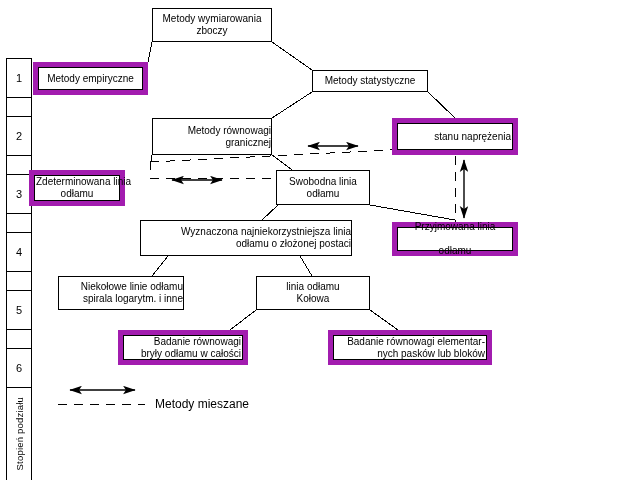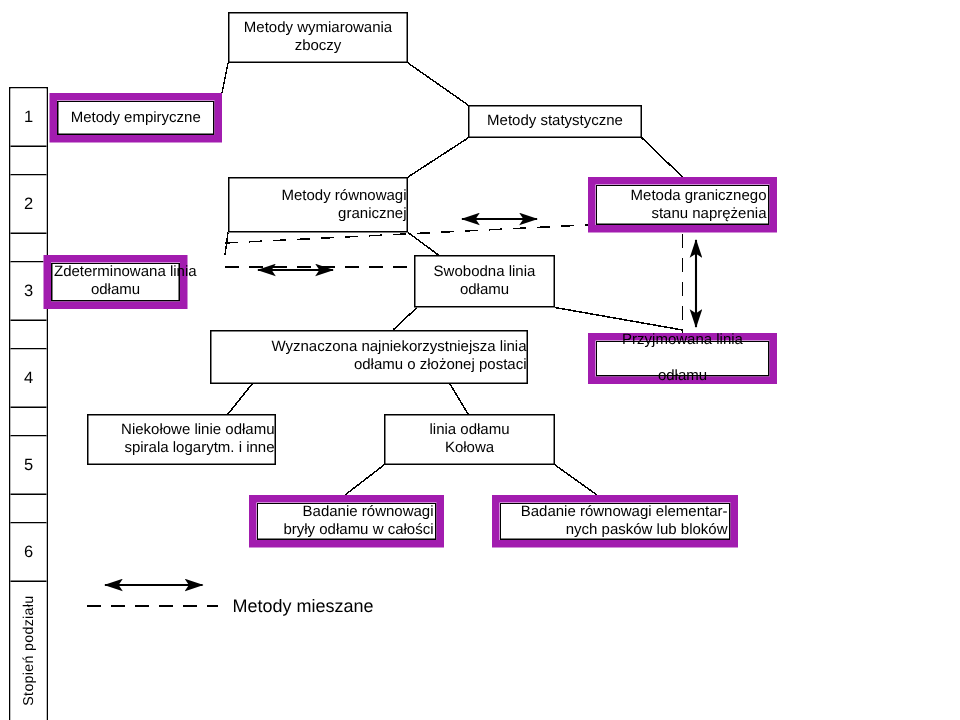"Metoda granicznego" span.ln { html: <span>Metoda granicznego</span> -> none }
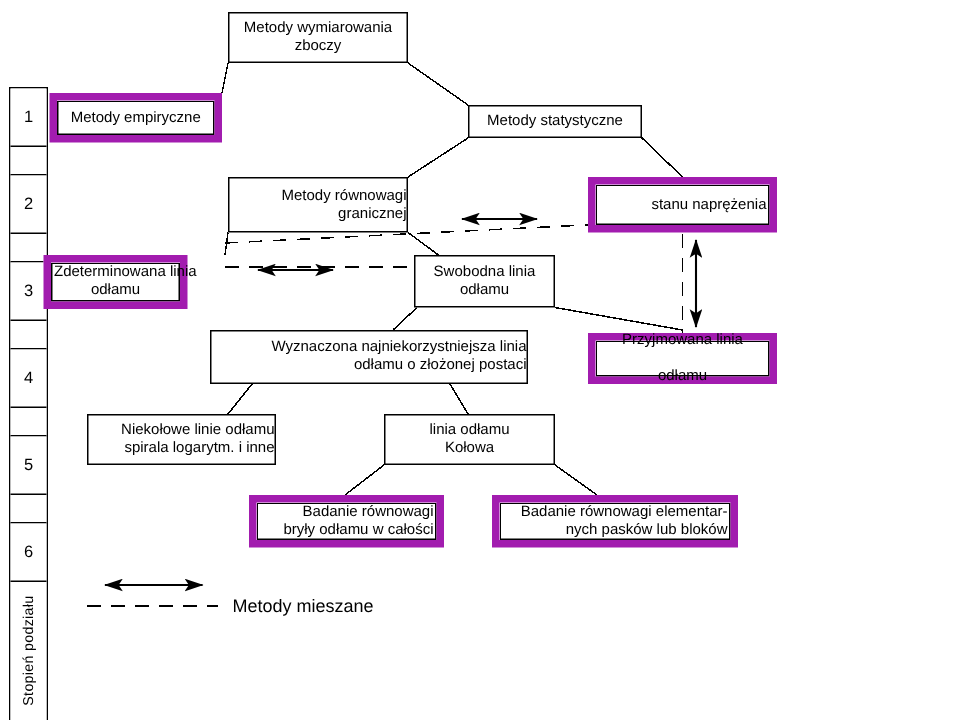"Badanie równowagi" div.node { margin-left: 48px -> none }
